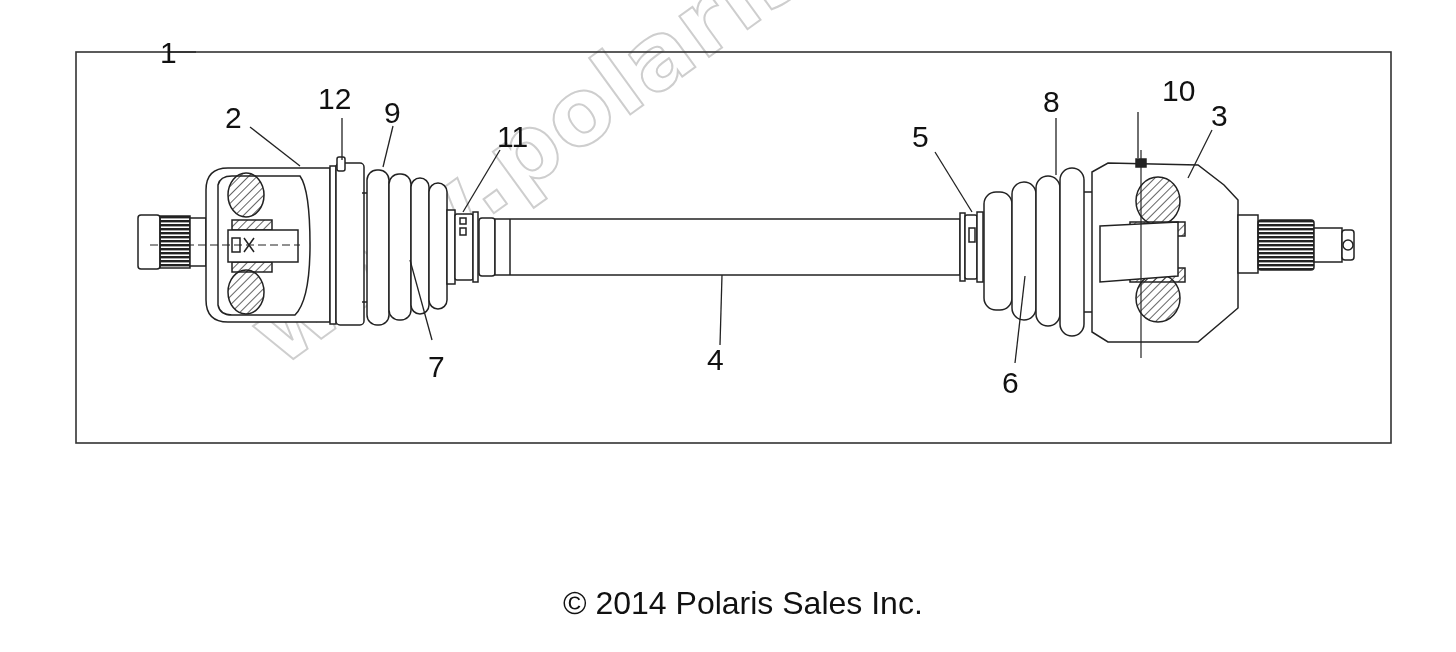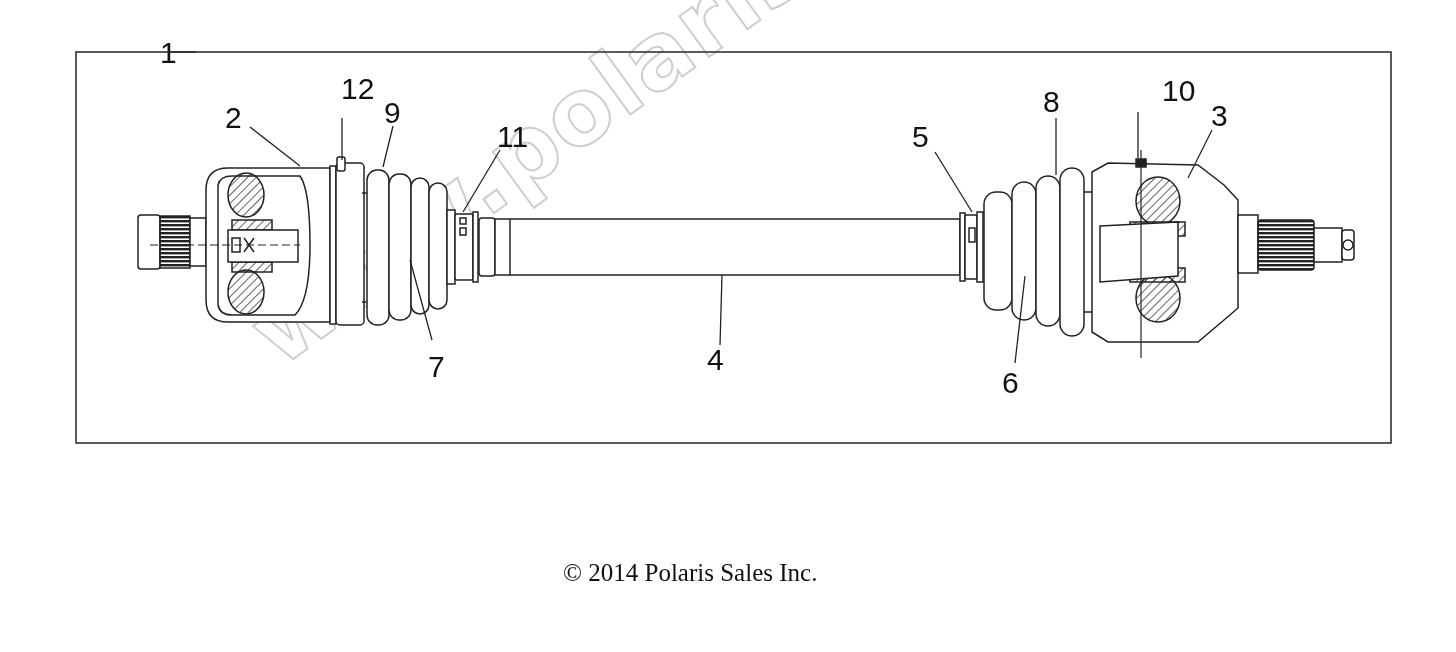"12" div.callout { margin-left: 23px -> none; top: 74px -> 84px }
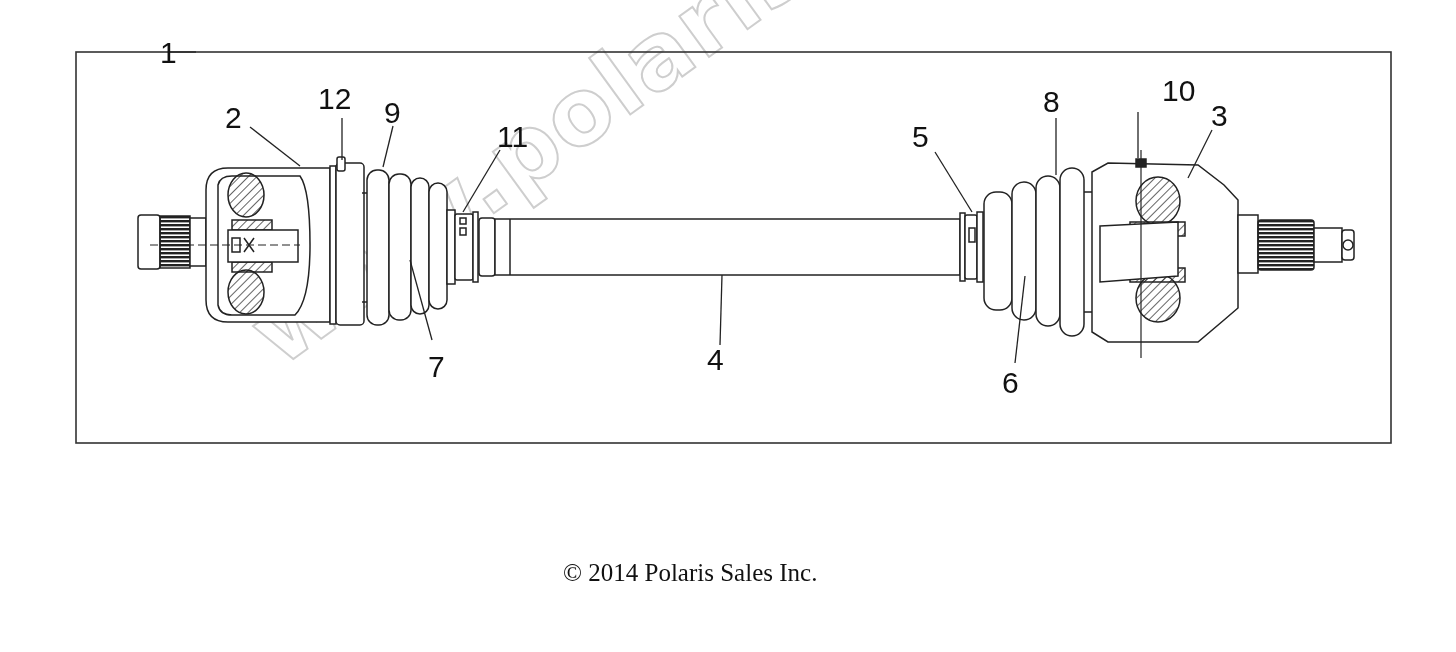"© 2014 Polaris Sales Inc." .copyright { font-family: Liberation Serif, serif -> Liberation Sans, sans-serif; font-size: 25px -> 32px; top: 559px -> 585px }
